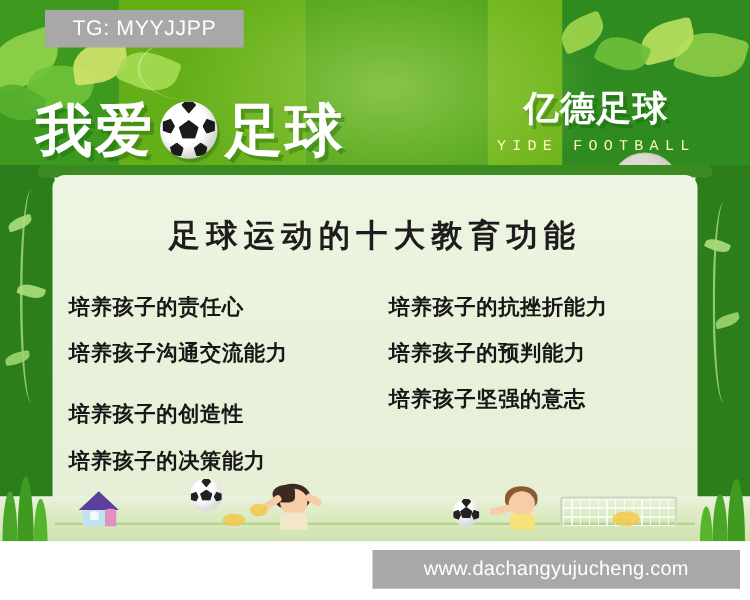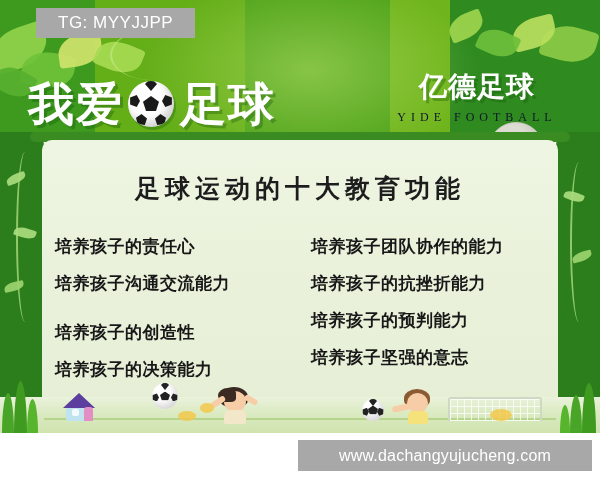"YIDE FOOTBALL" .tr-sub { color: #0f172a -> #fef9c3; font-family: Liberation Serif, serif -> Liberation Mono, monospace }
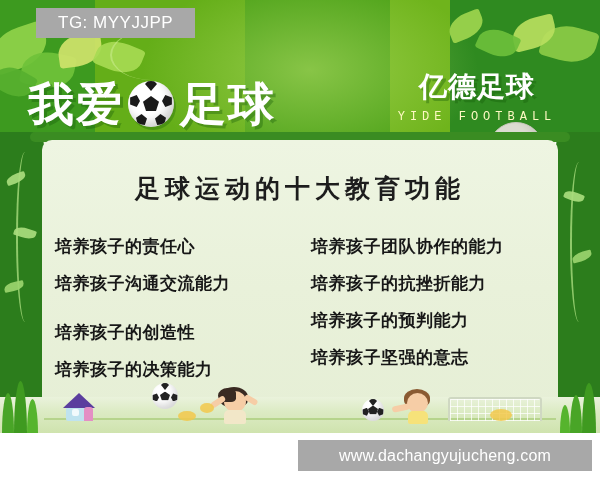"培养孩子团队协作的能力" div.list-item { html: <div>培养孩子团队协作的能力</div> -> none }
